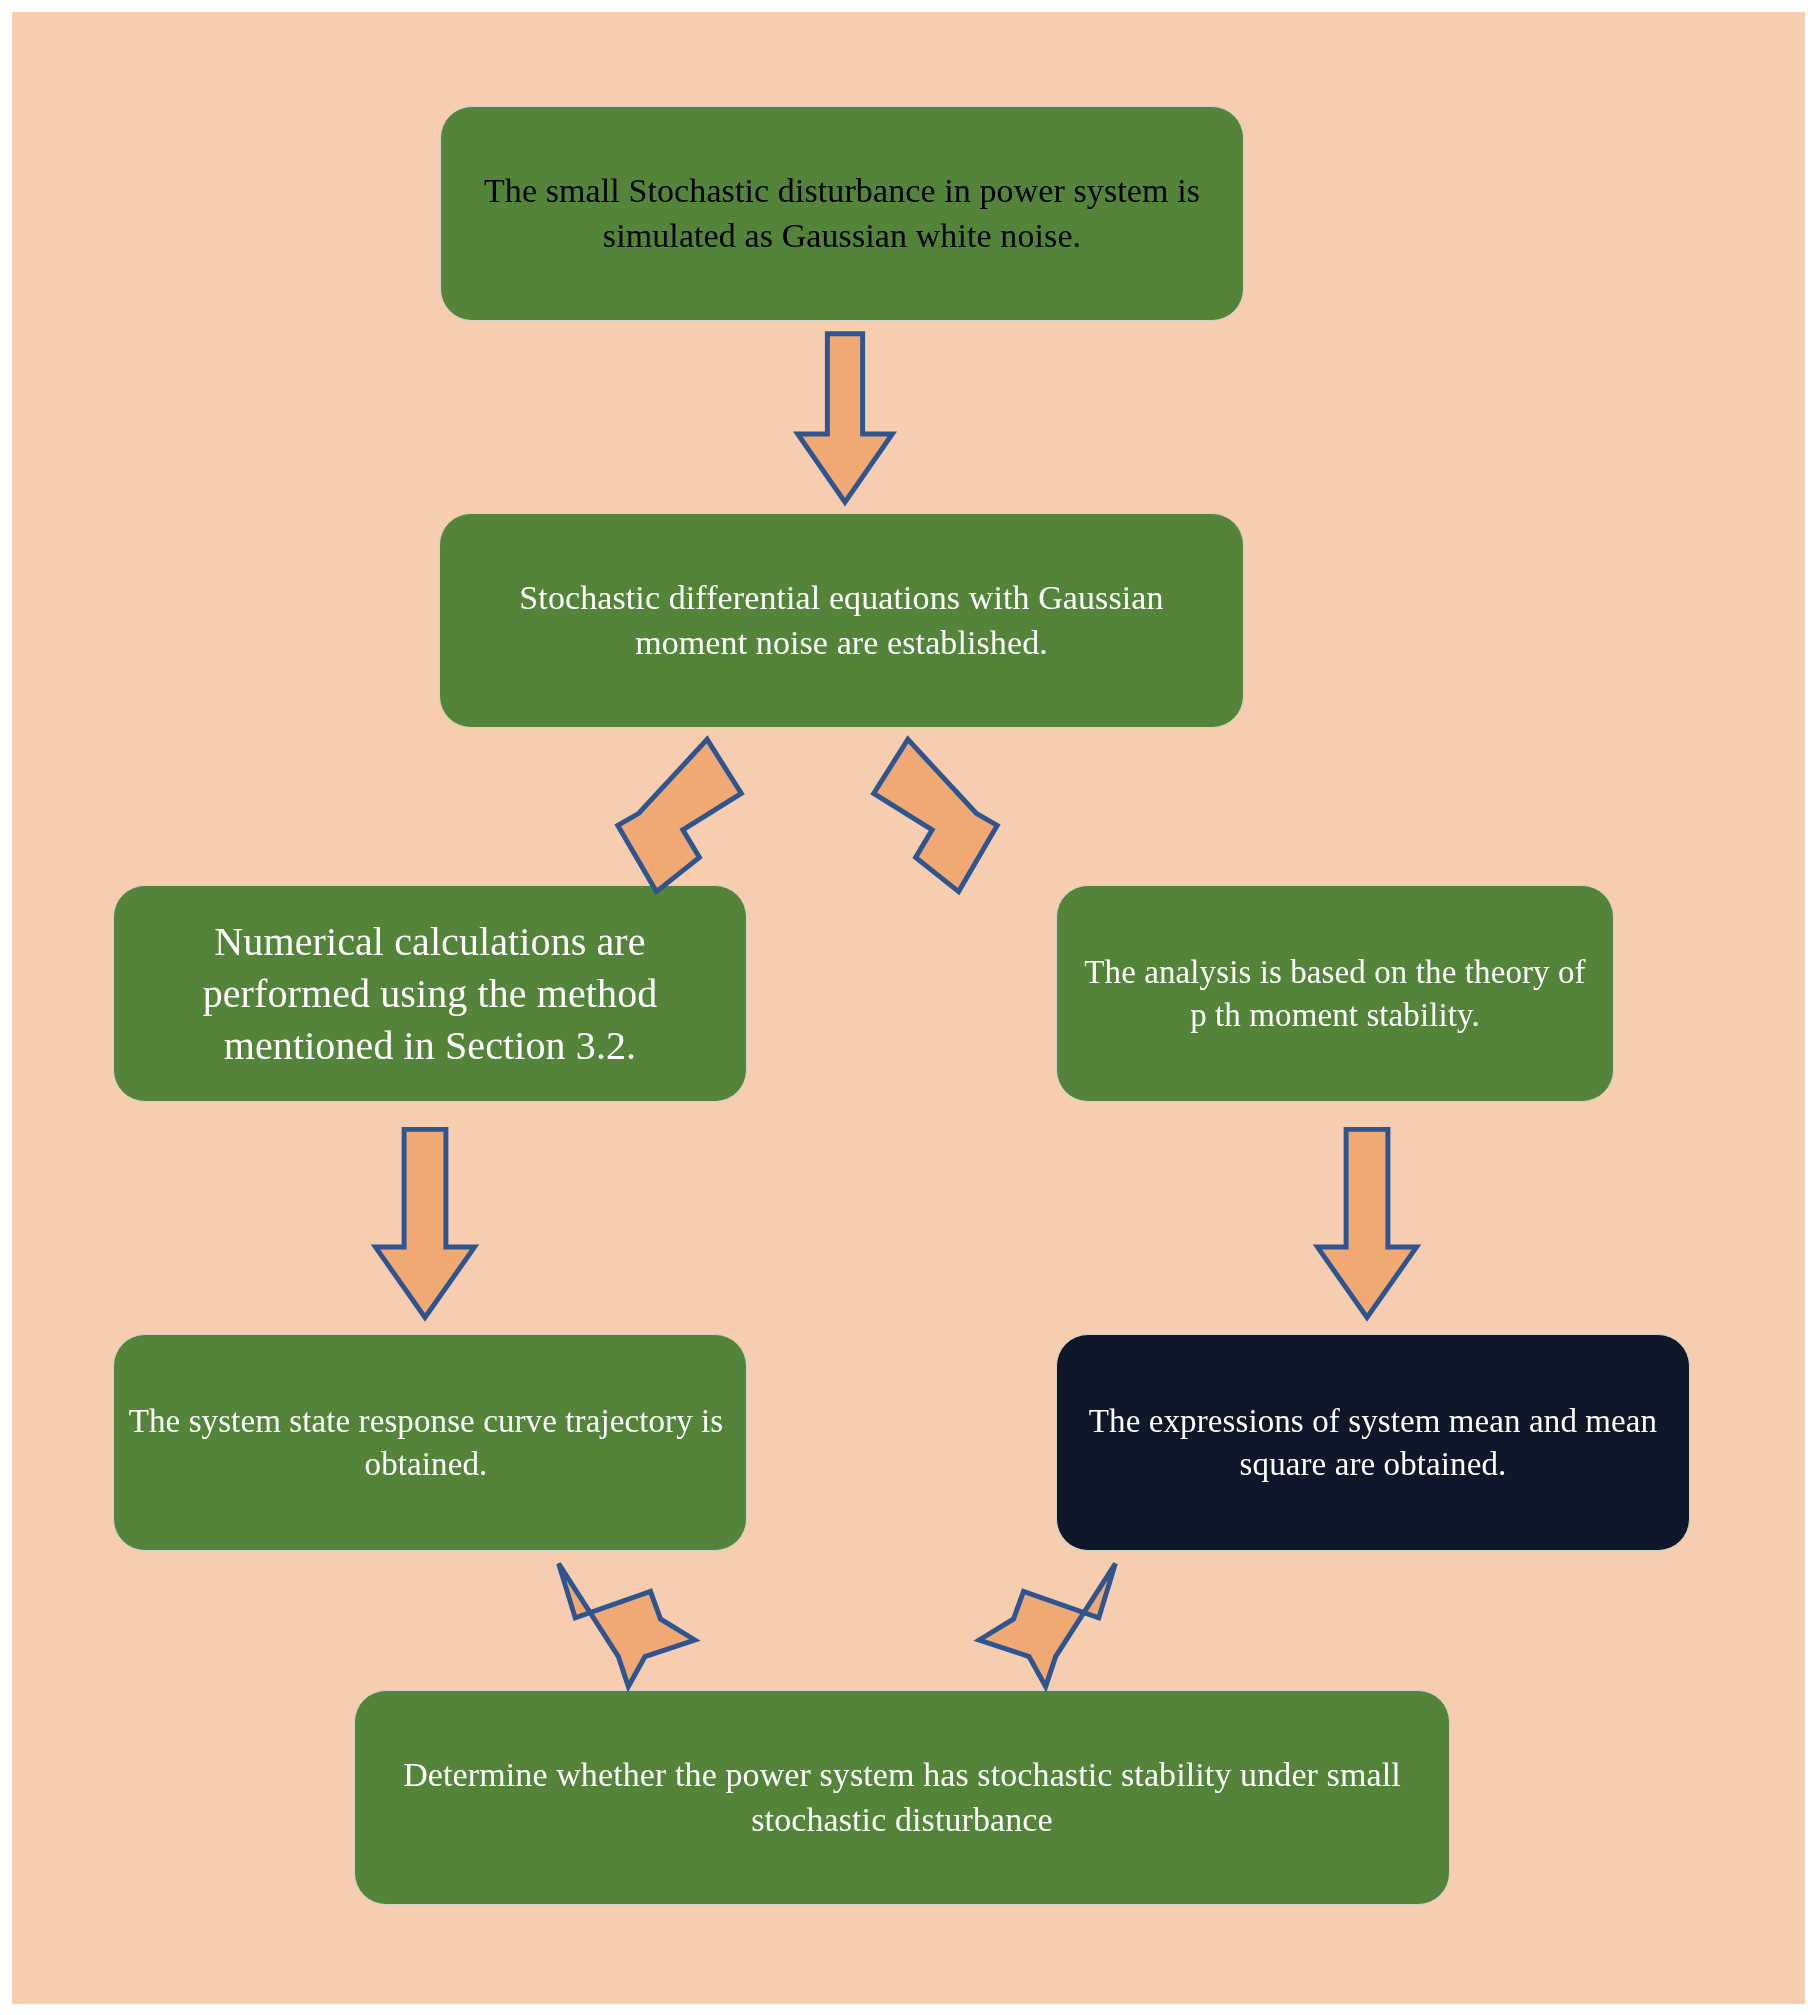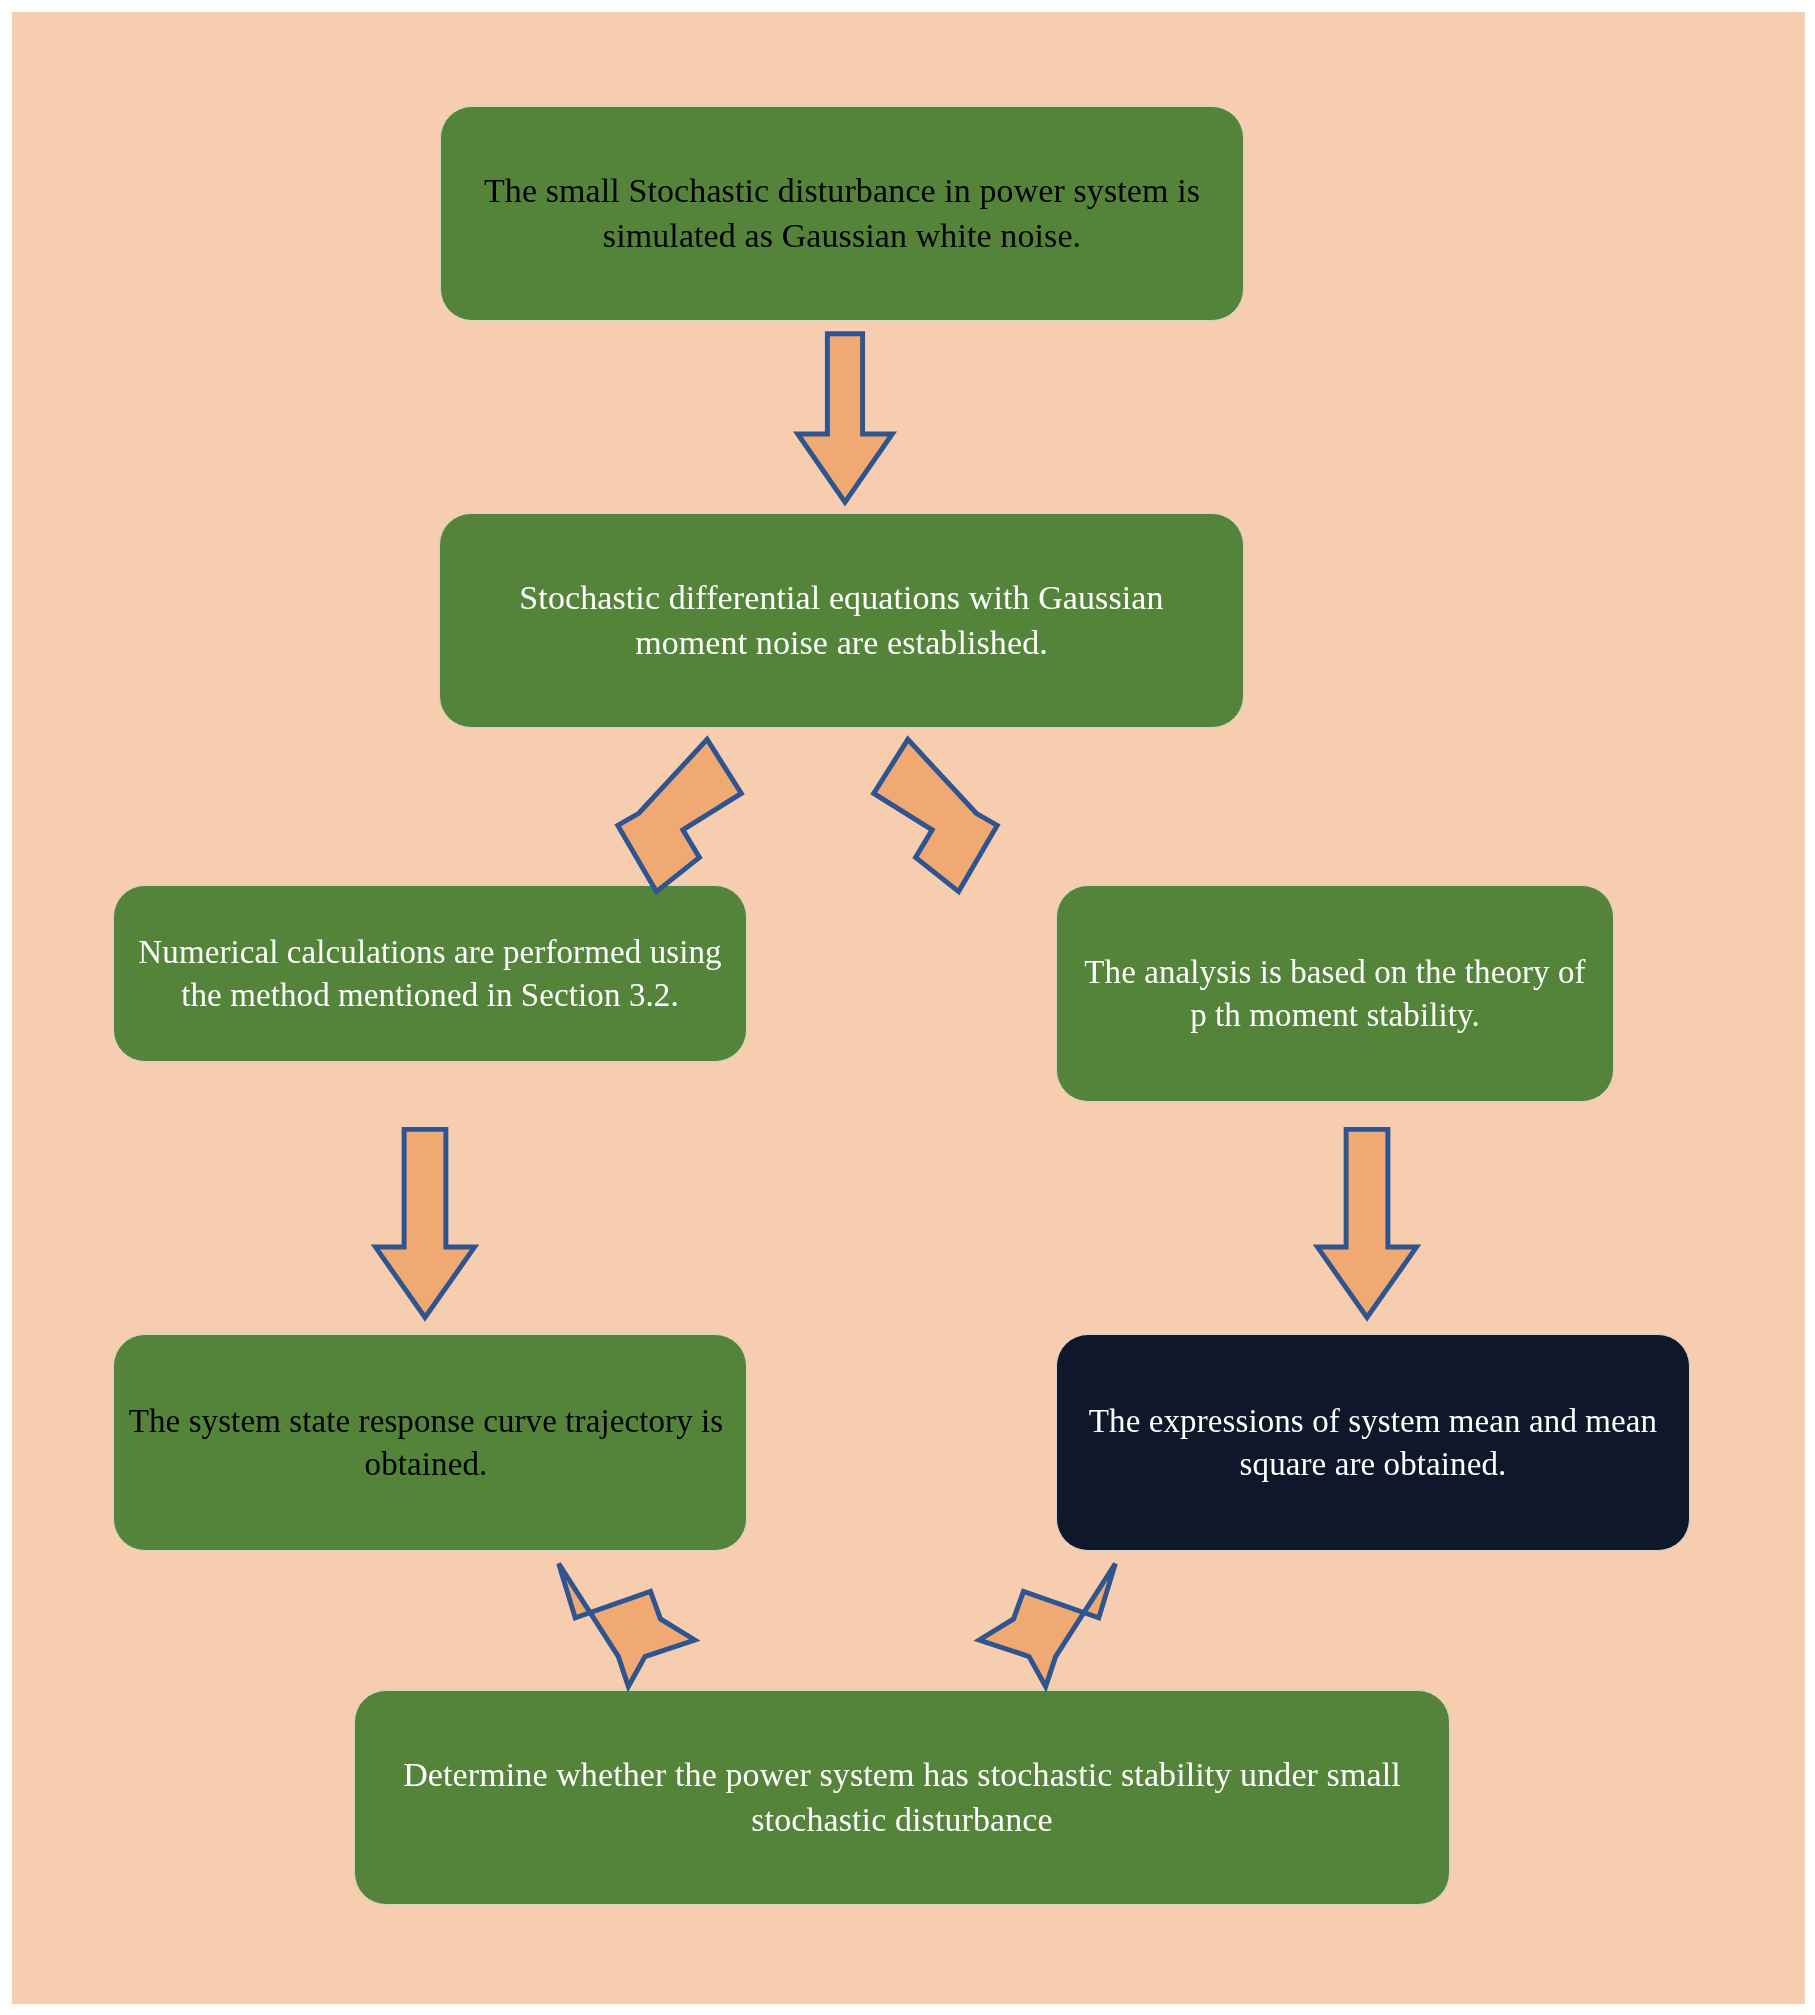"Numerical calculations are performed" #node-numerical { font-size: 33px -> 40px; height: 177px -> 217px }
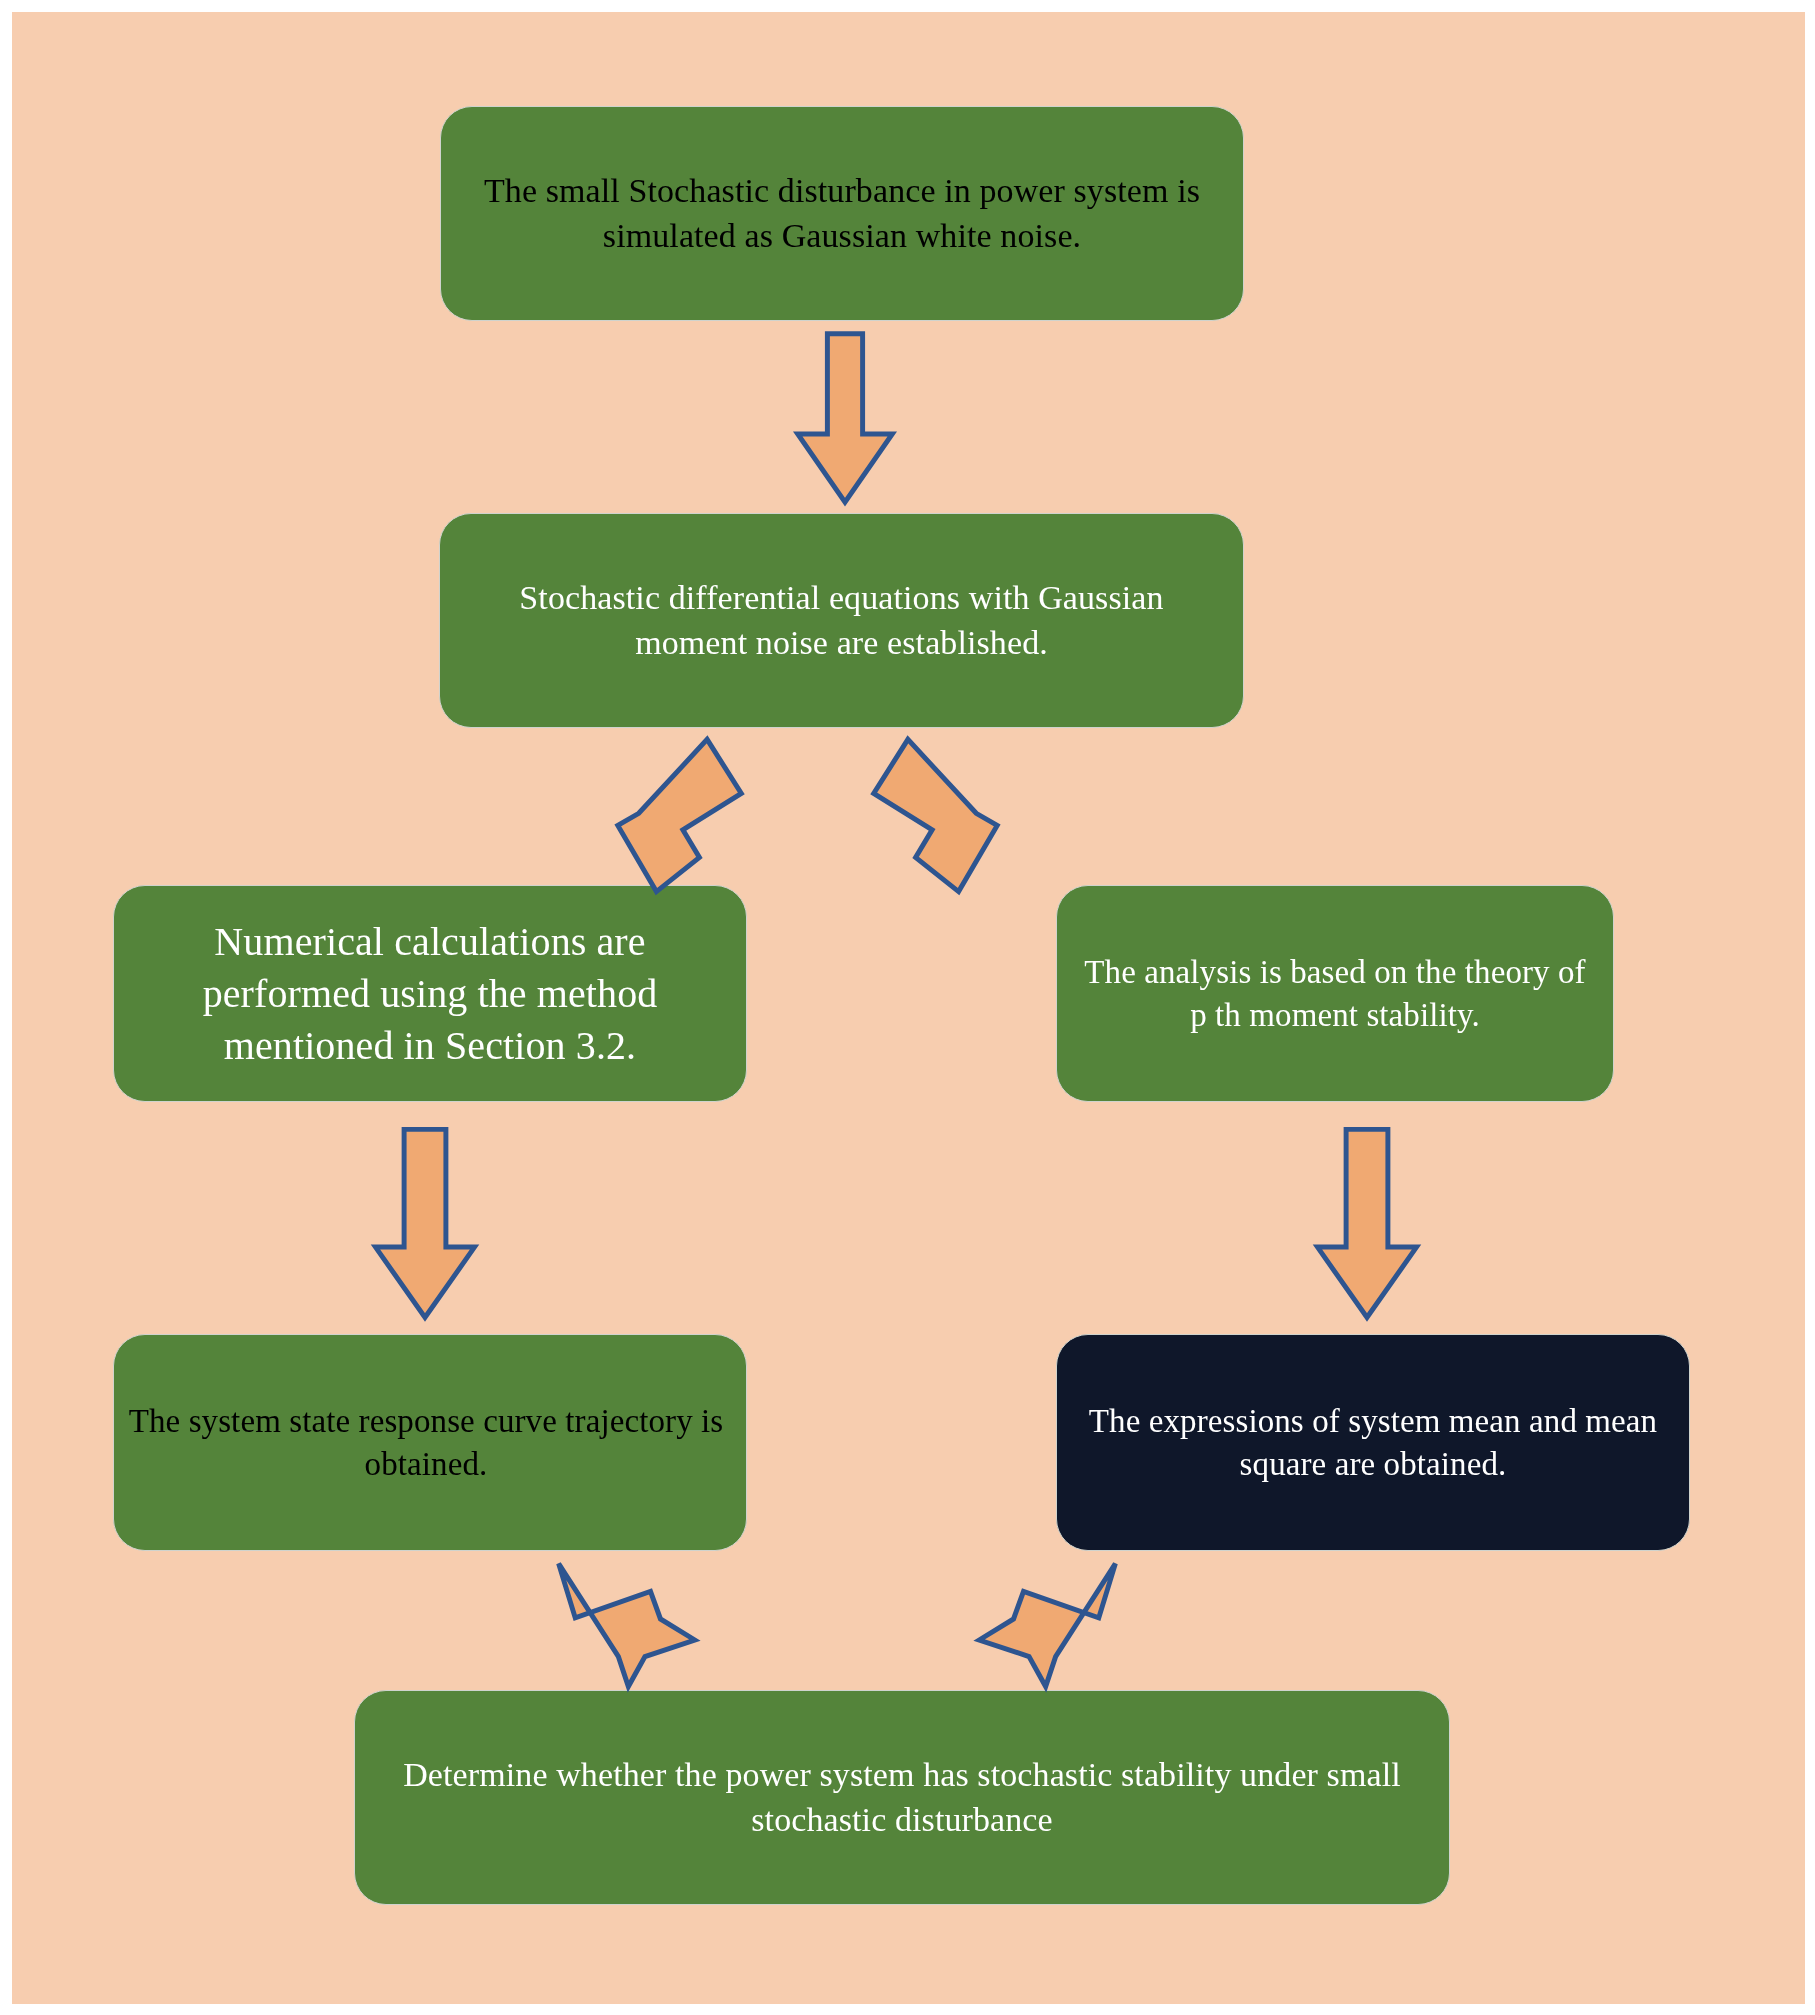"The system state response curve" div.node { color: #000000 -> #ffffff }
